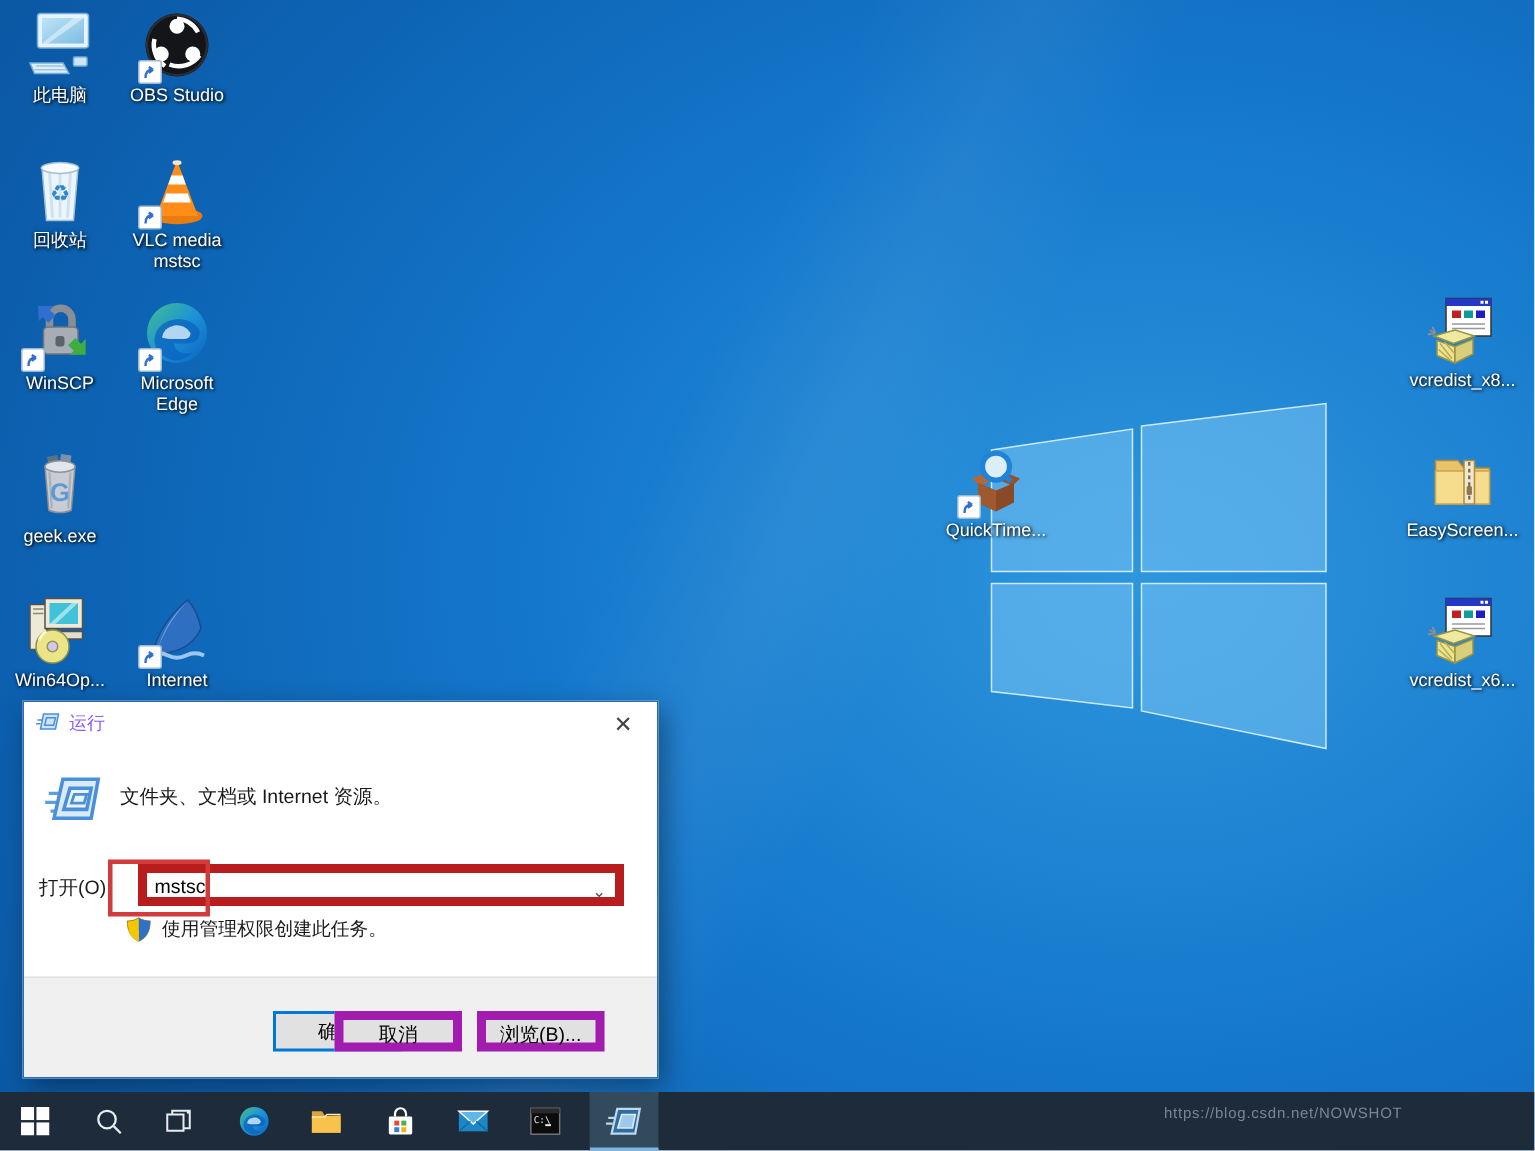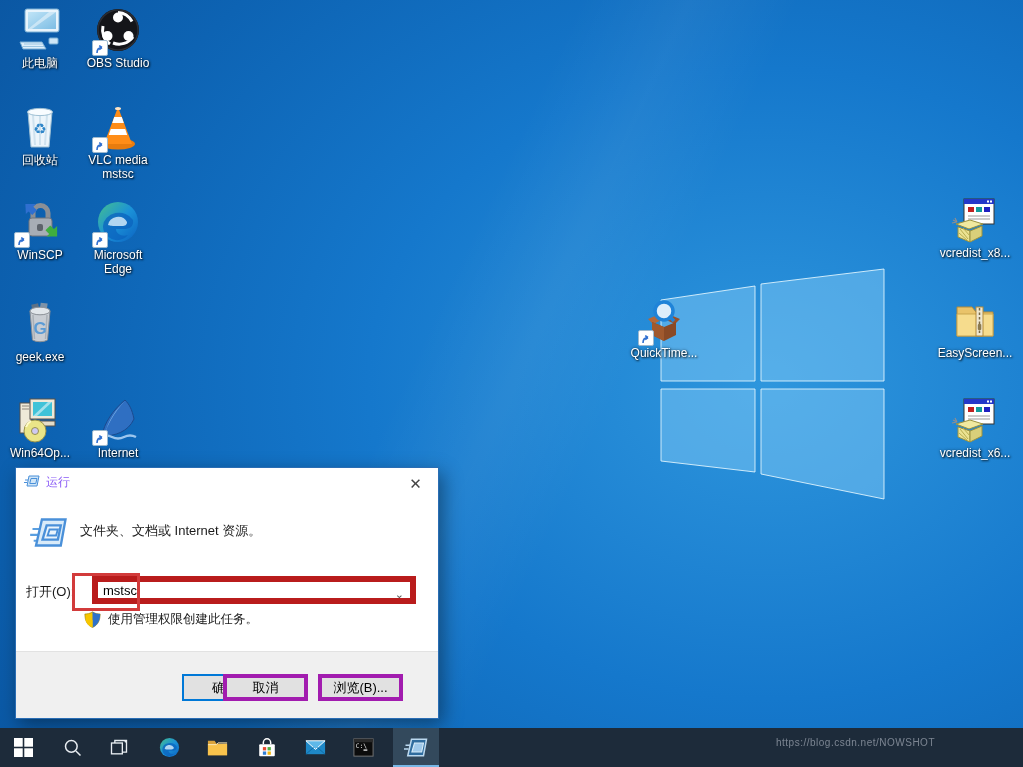"取消" .btn { border: 4px solid #a21caf -> 6px solid #a21caf }
